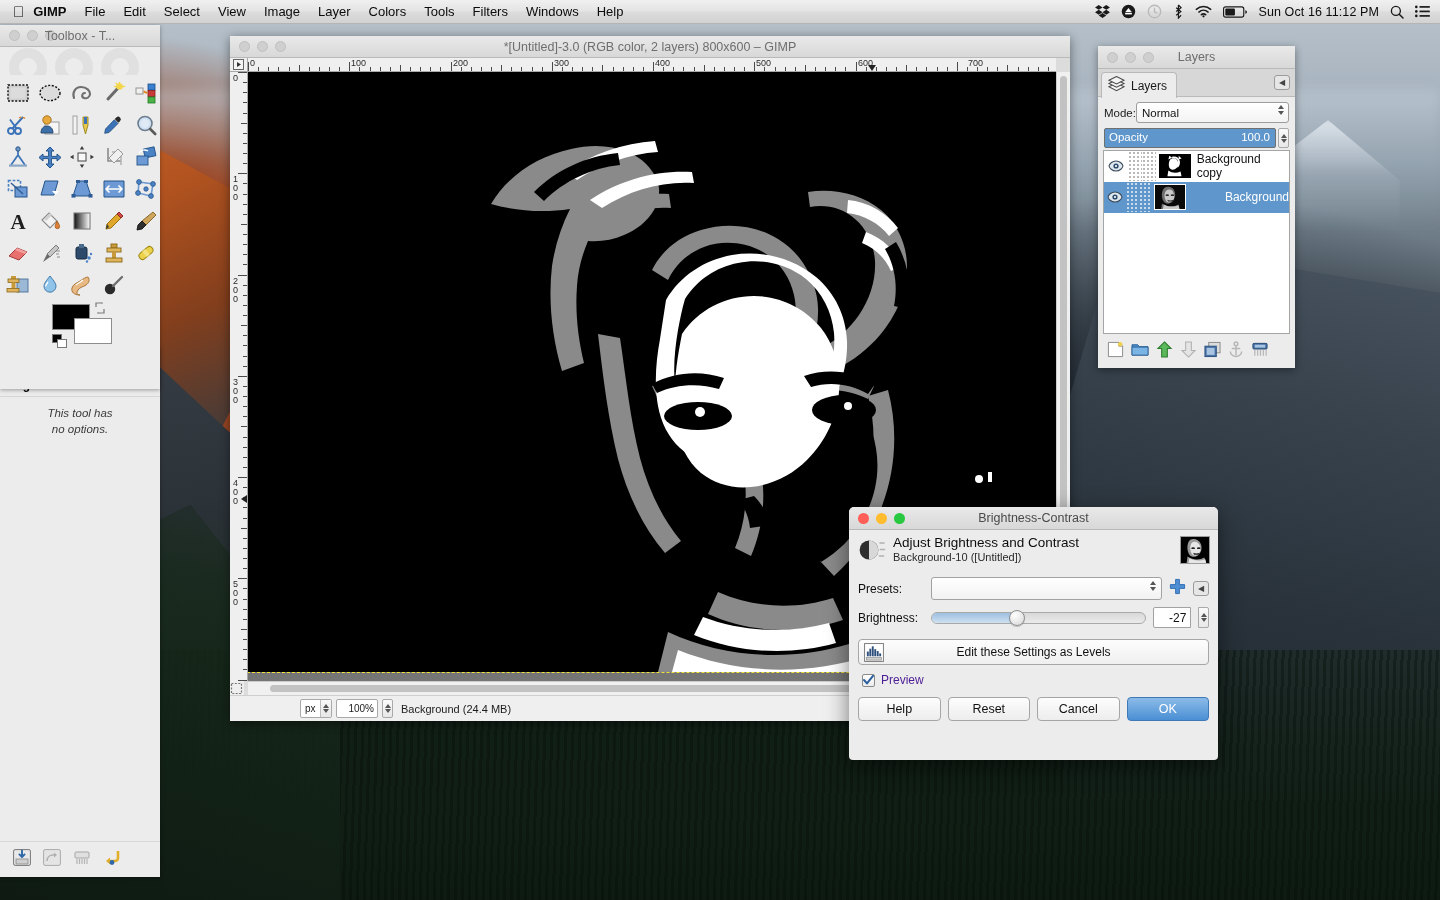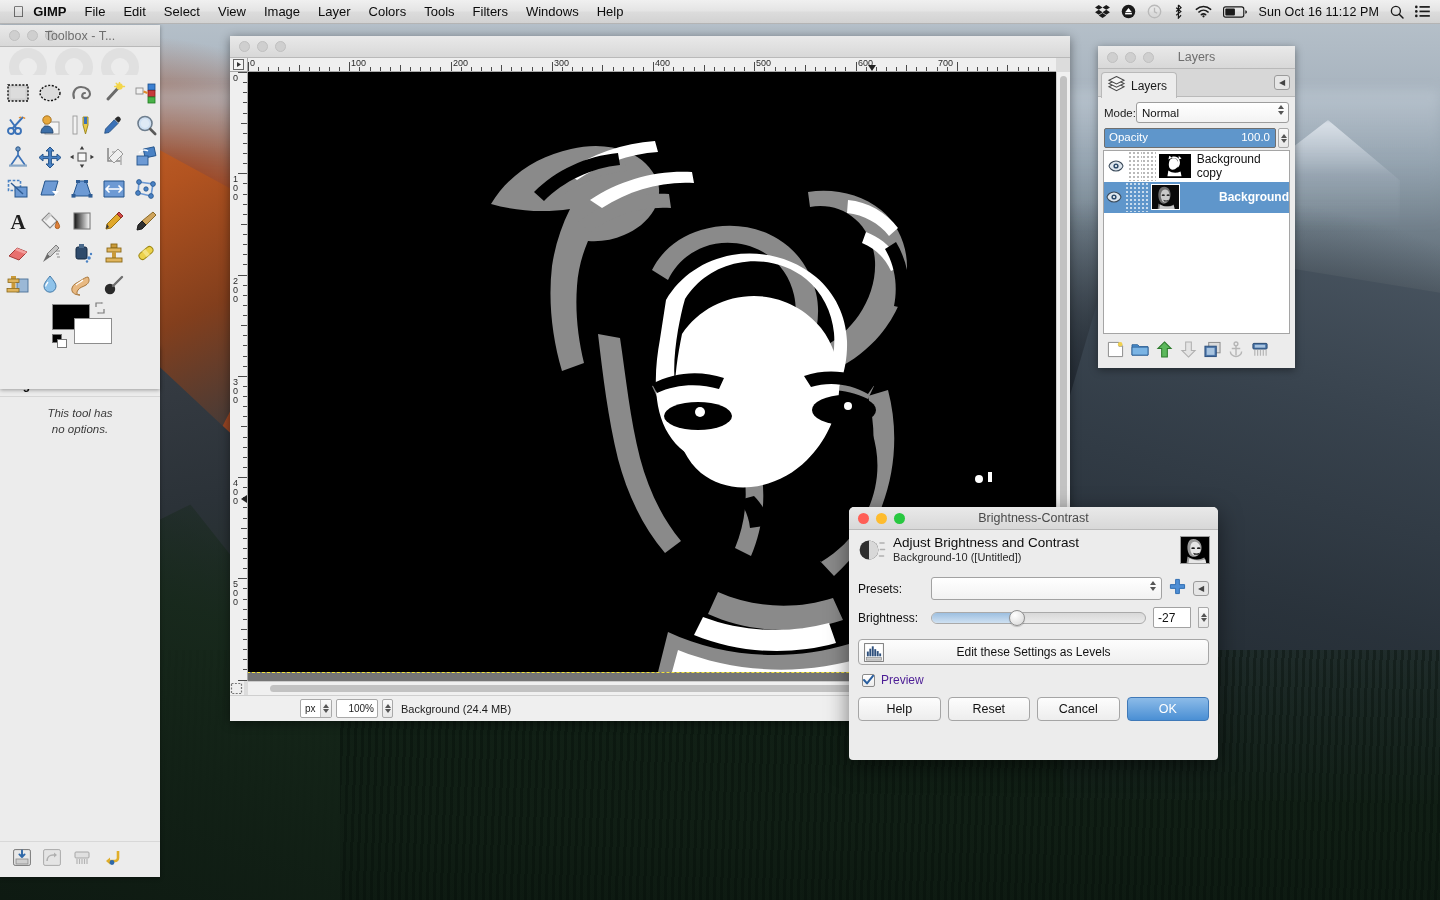"*[Untitled]-3.0 (RGB color, 2 layers)" span.title { html: none -> <span>*[Untitled]-3.0 (RGB color, 2 layers) 800x600 – GIMP</span> }
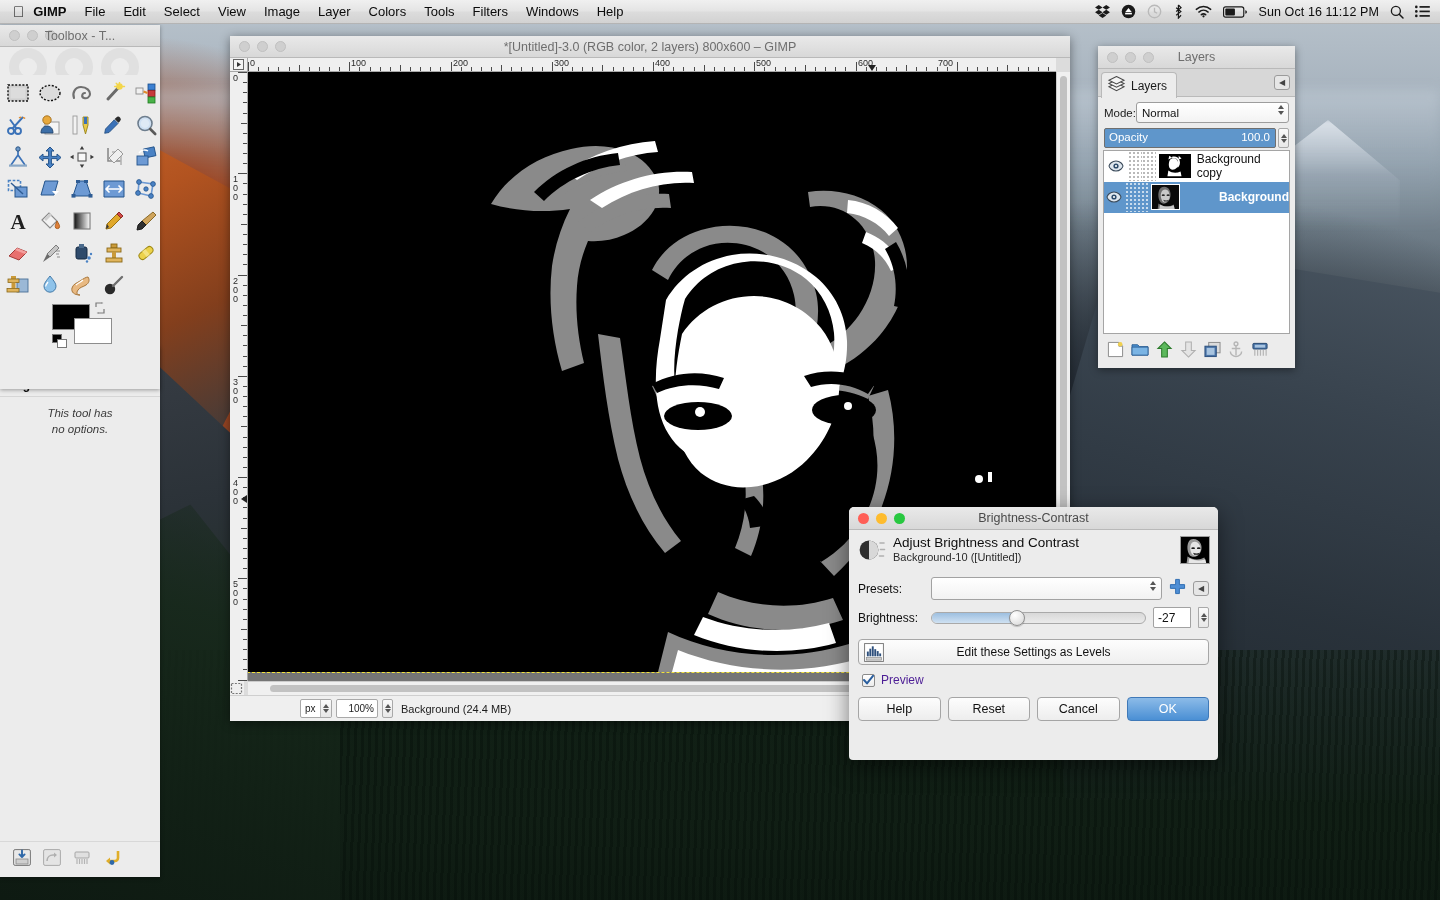"700" span.rlabel { left: 690px -> 720px }
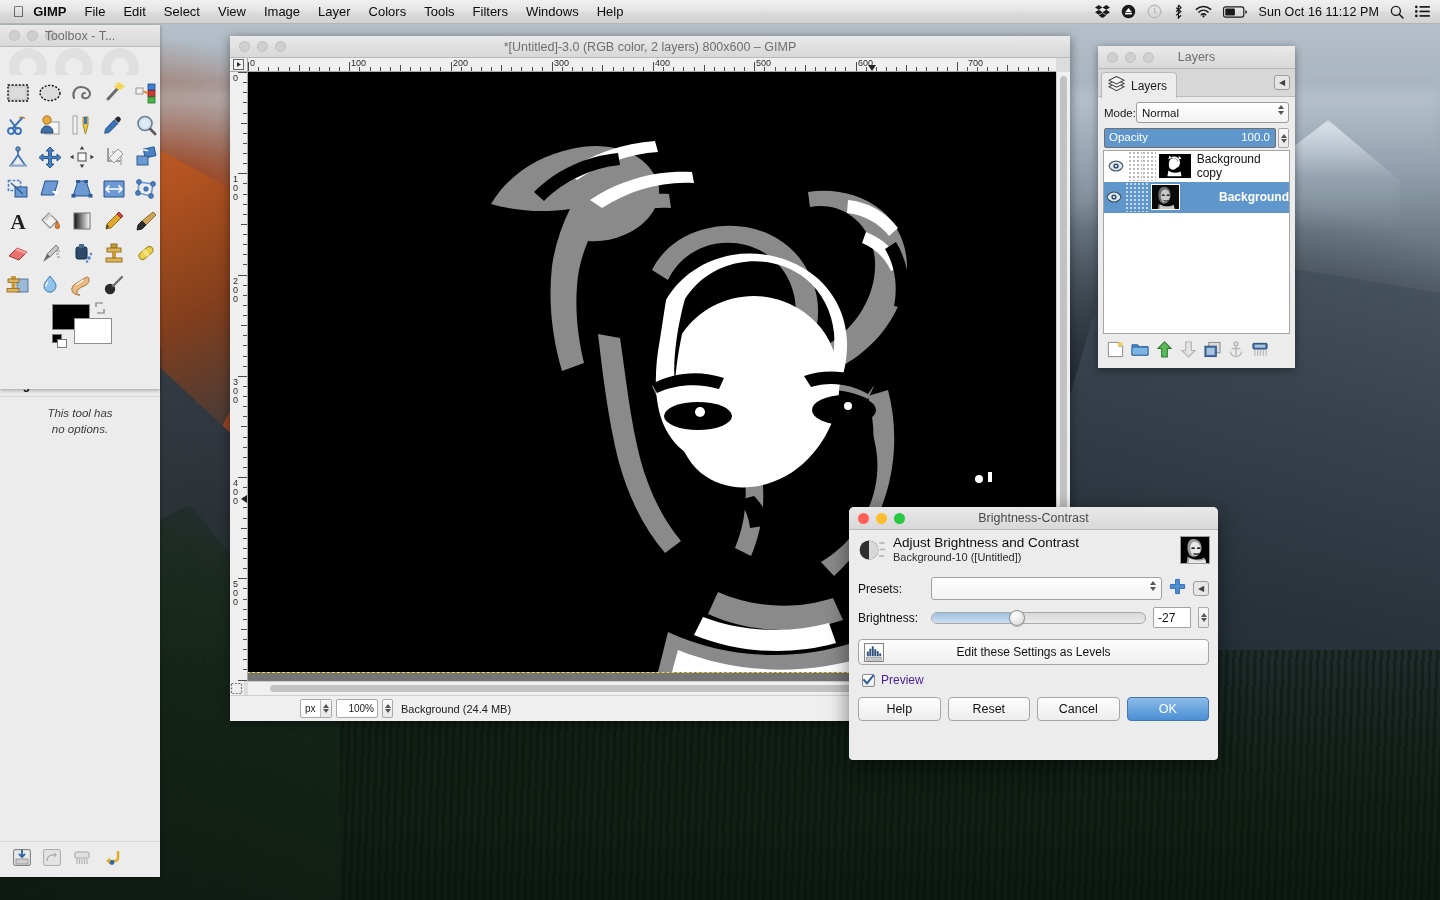"Background" .layerrow.sel .name { font-weight: bold -> normal }
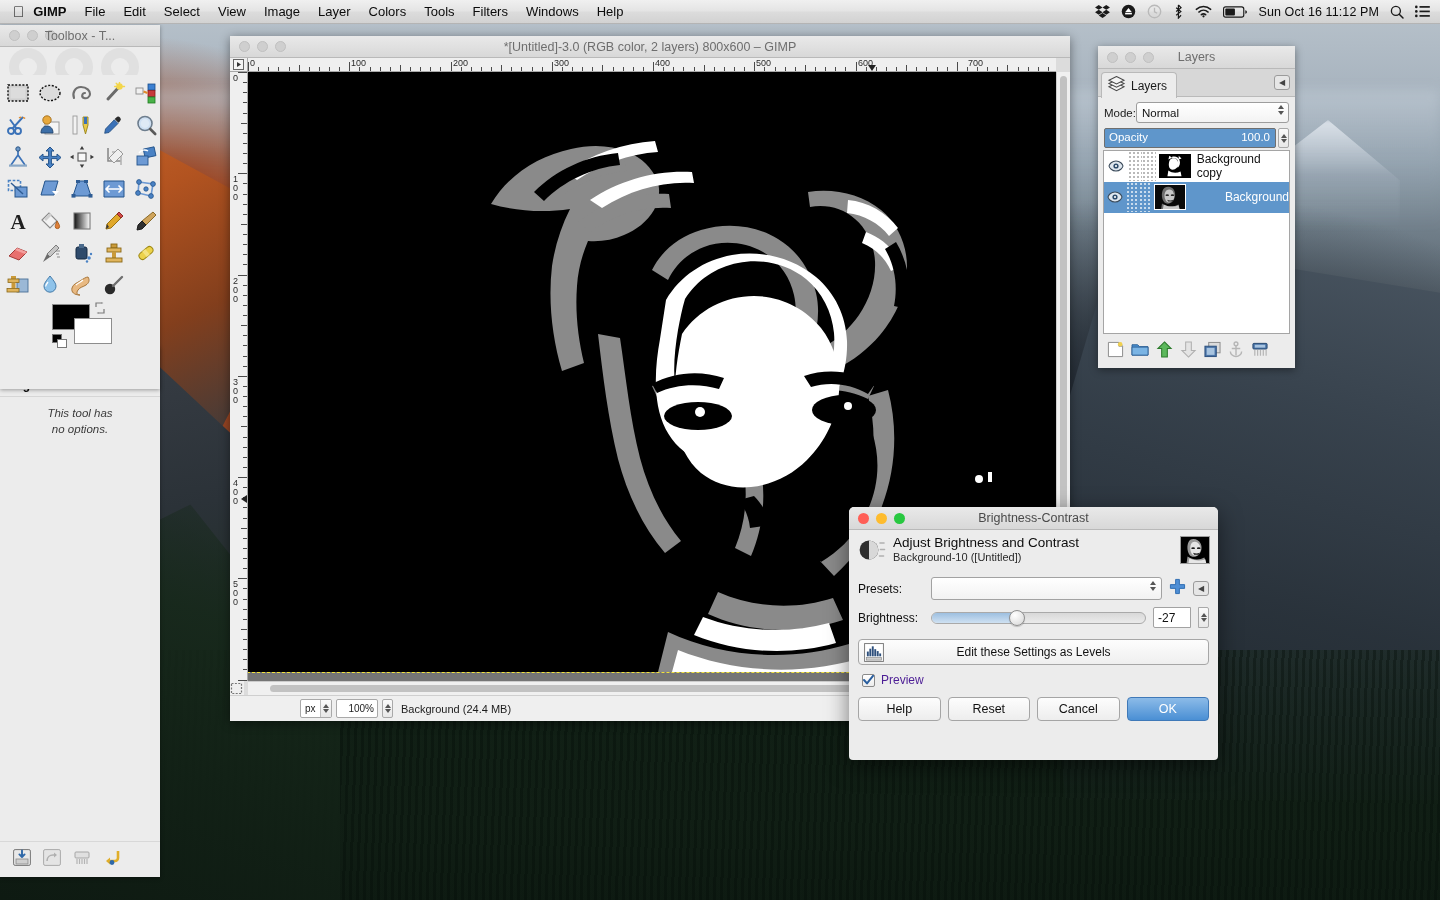"-27" .numbox { padding-left: 4px -> 15px }
